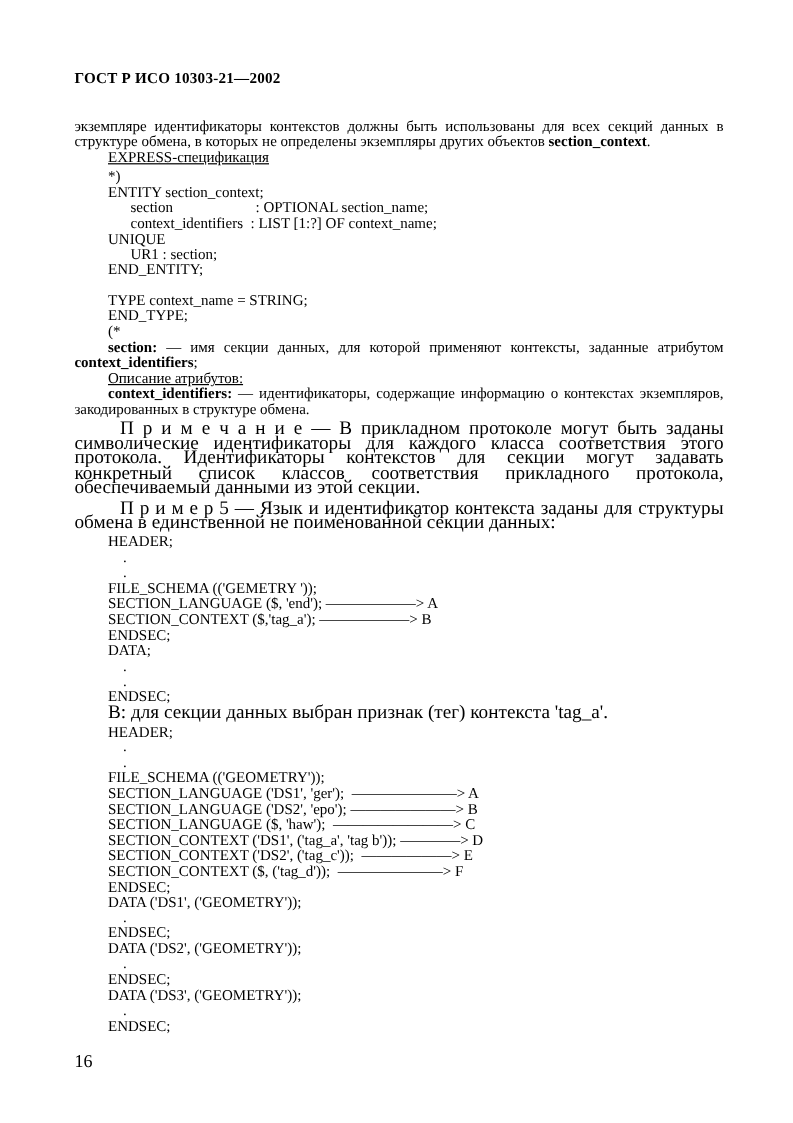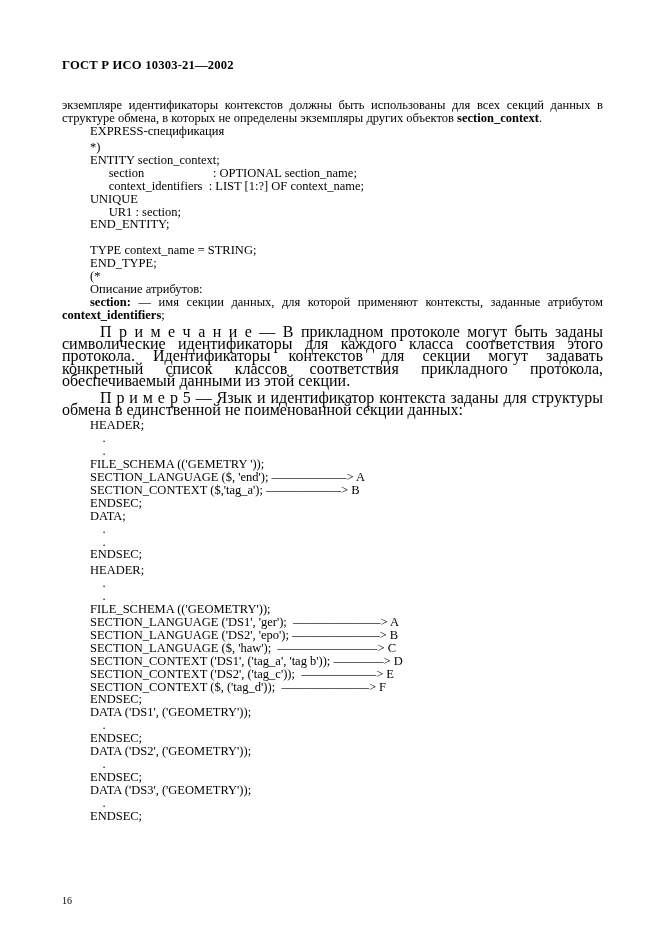"EXPRESS-спецификация" .u { text-decoration: none -> underline }
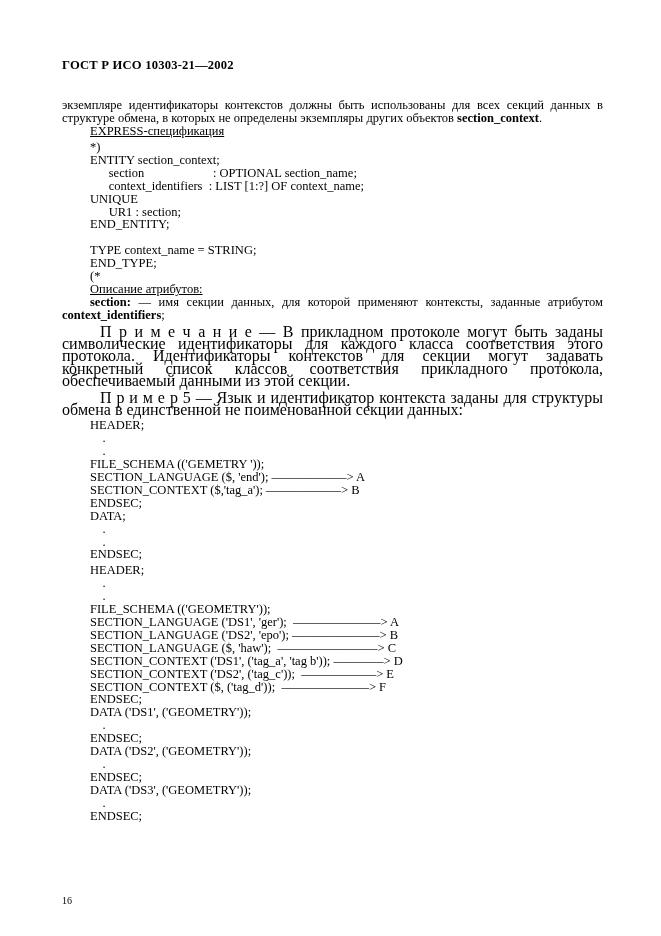"Описание атрибутов:" p.body-para { order: before "section: — имя секции данных," -> after "section: — имя секции данных," }
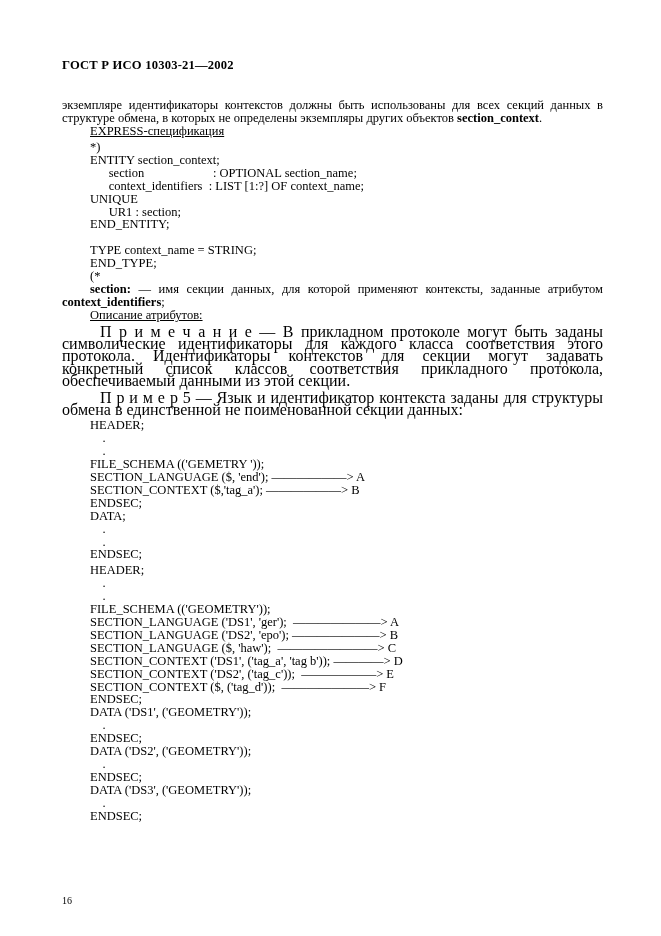"context_identifiers: — идентификаторы," p.body-para { html: none -> <p><b>context_identifiers:</b><span> — идентификаторы, содержащие информацию о контекстах экземпляров, закодированных в структуре обмена.</span></p> }
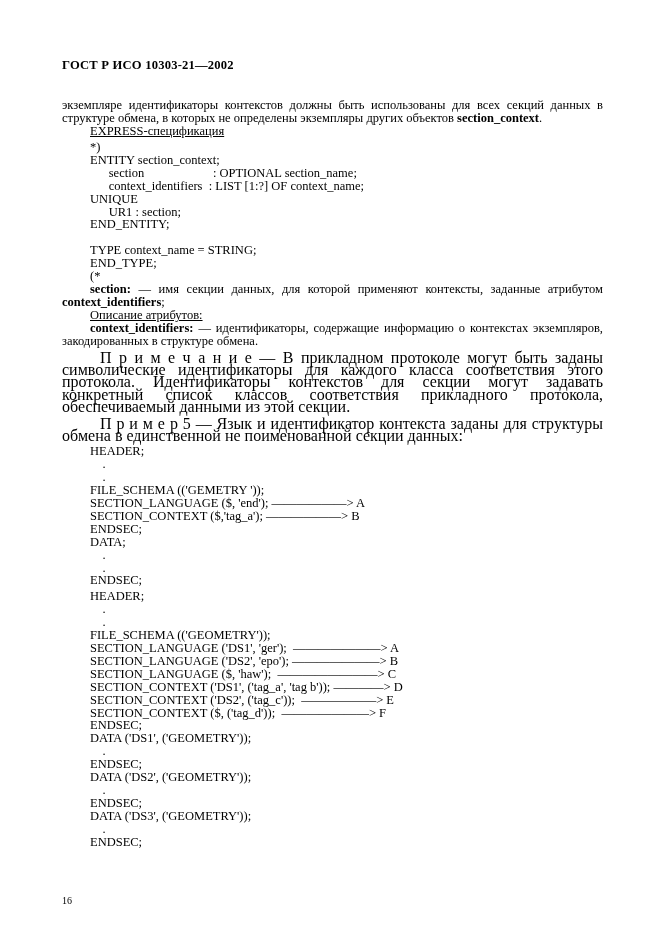"B: для секции данных выбран" div.note-line { html: none -> <div>B: для секции данных выбран признак (тег) контекста 'tag_a'.</div> }
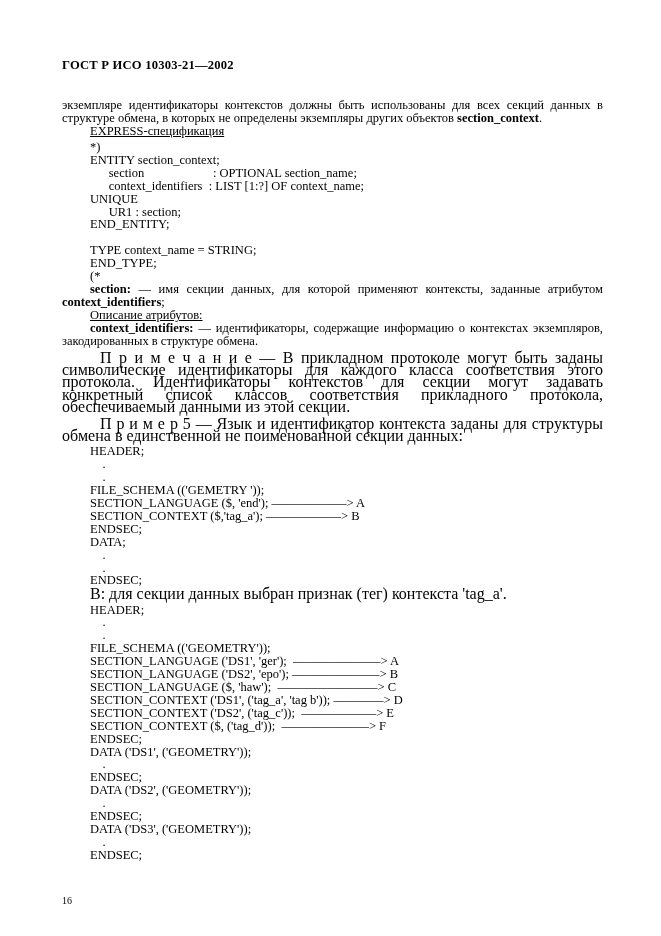"16" .page-num { bottom: 30px -> 42px; font-size: 10px -> 15px }
